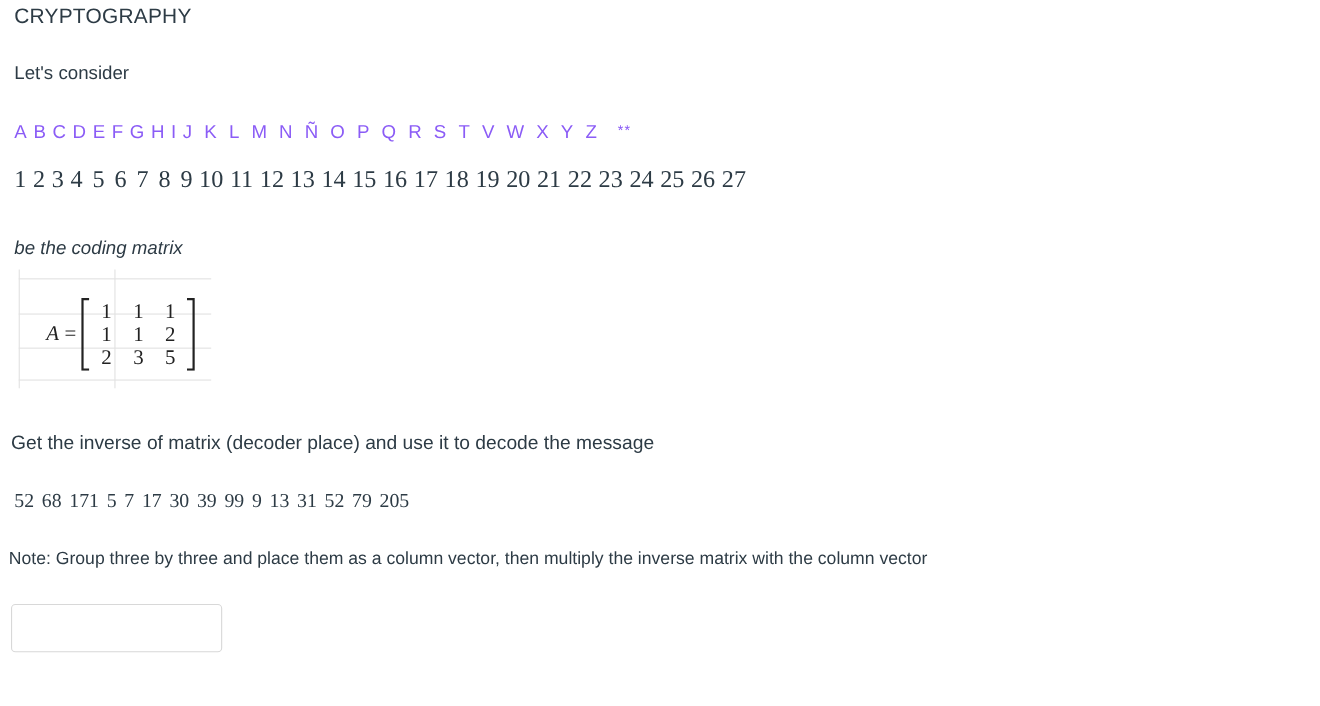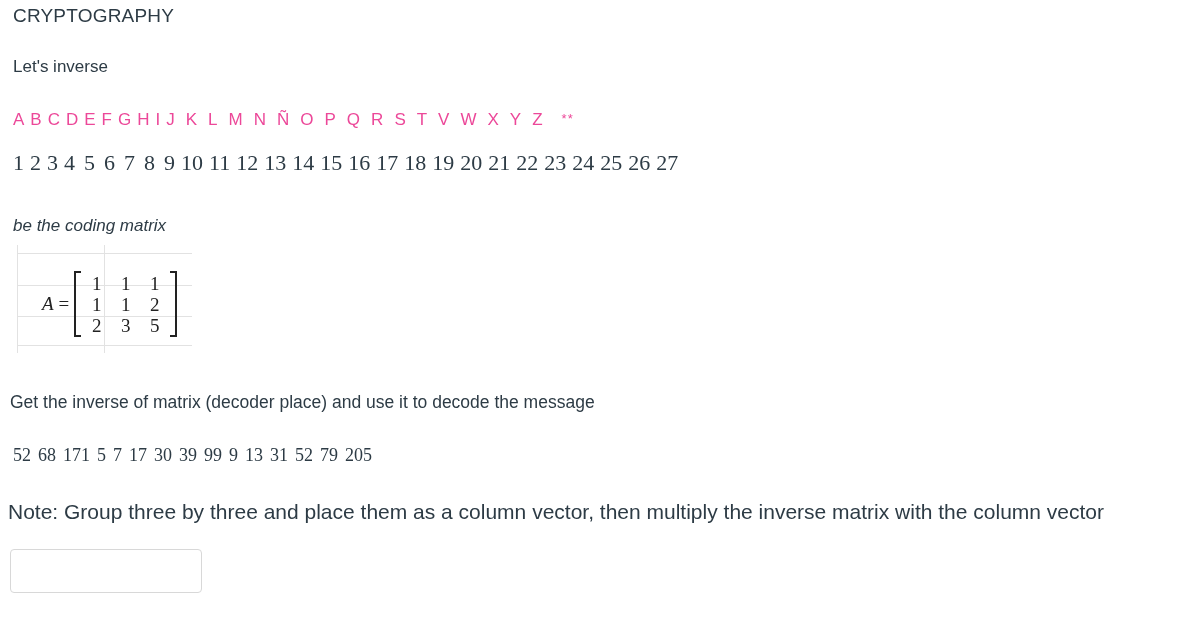"Let's inverse" div.intro { text: inverse -> consider }
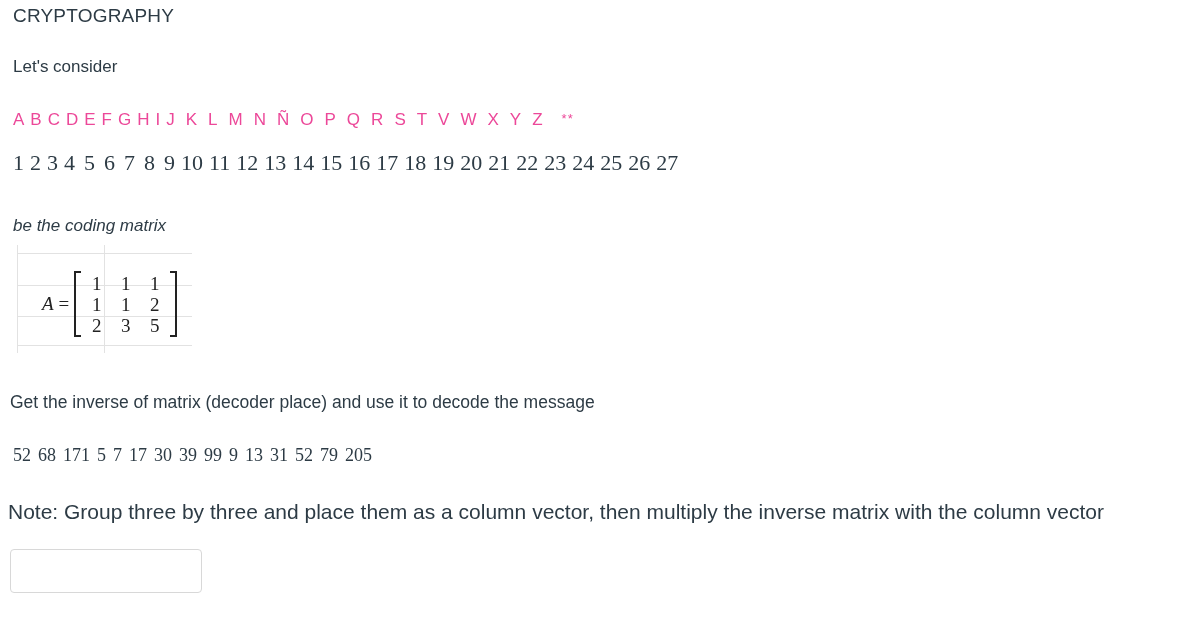"A B C D E" .alpha-row { color: #ec4899 -> #8b5cf6 }
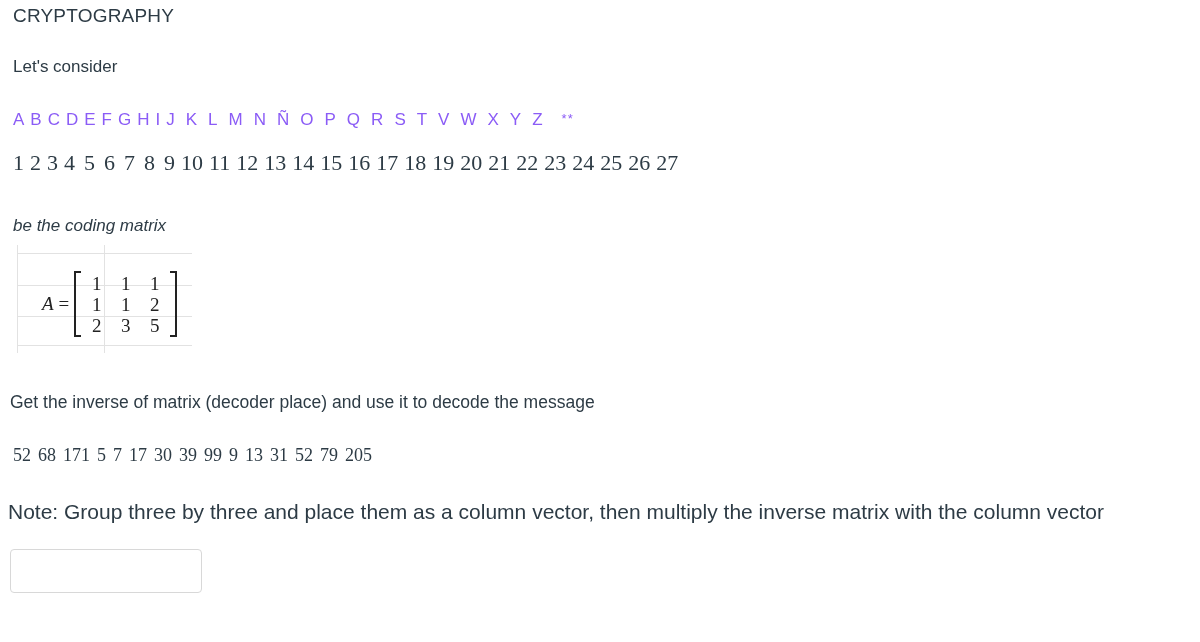"Note: Group three by three" .note-line { font-size: 21px -> 16px }
